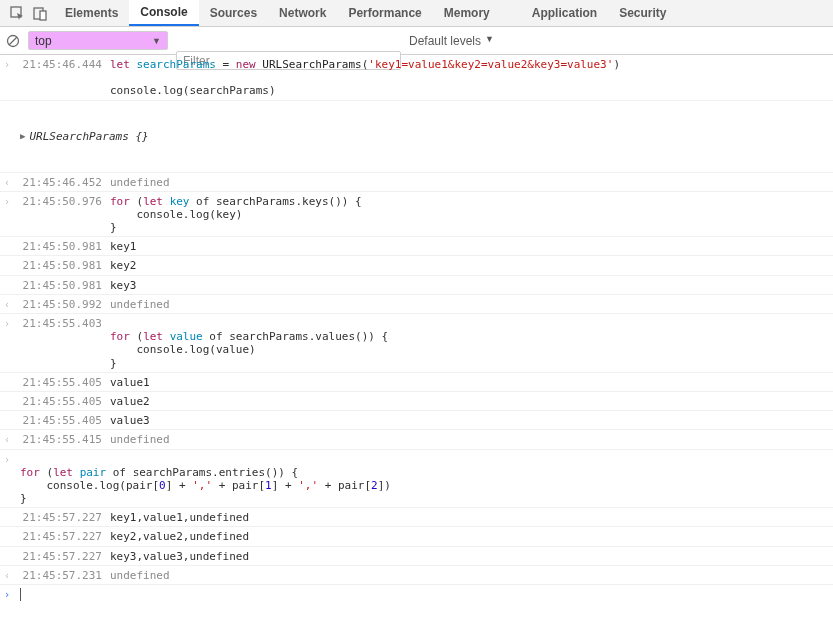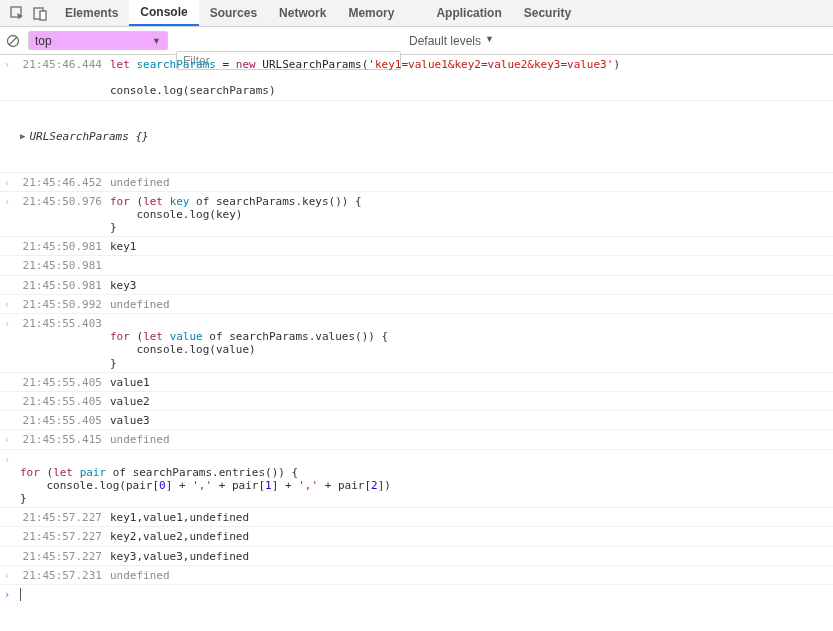"Performance" div.tab { html: none -> <div>Performance</div> }
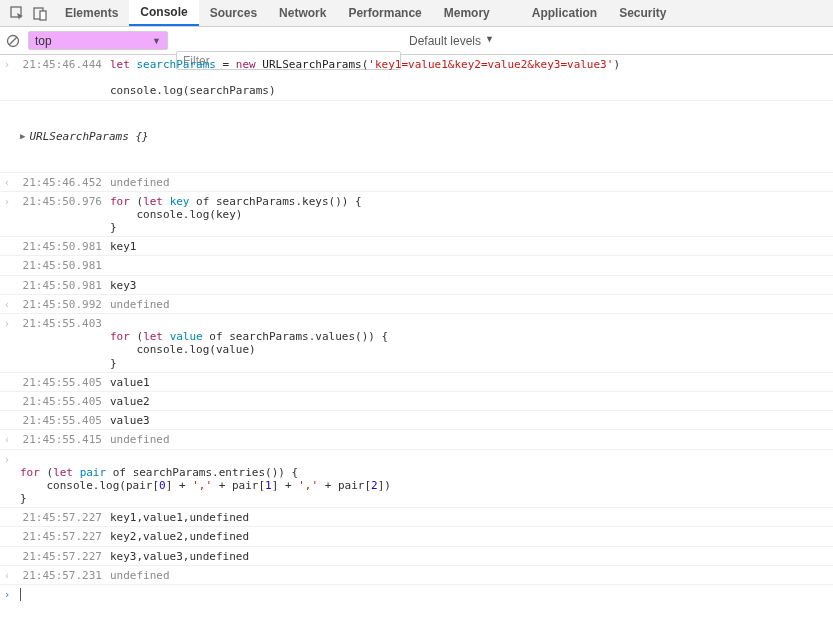"key2" div.ct { html: none -> <div>key2</div> }
